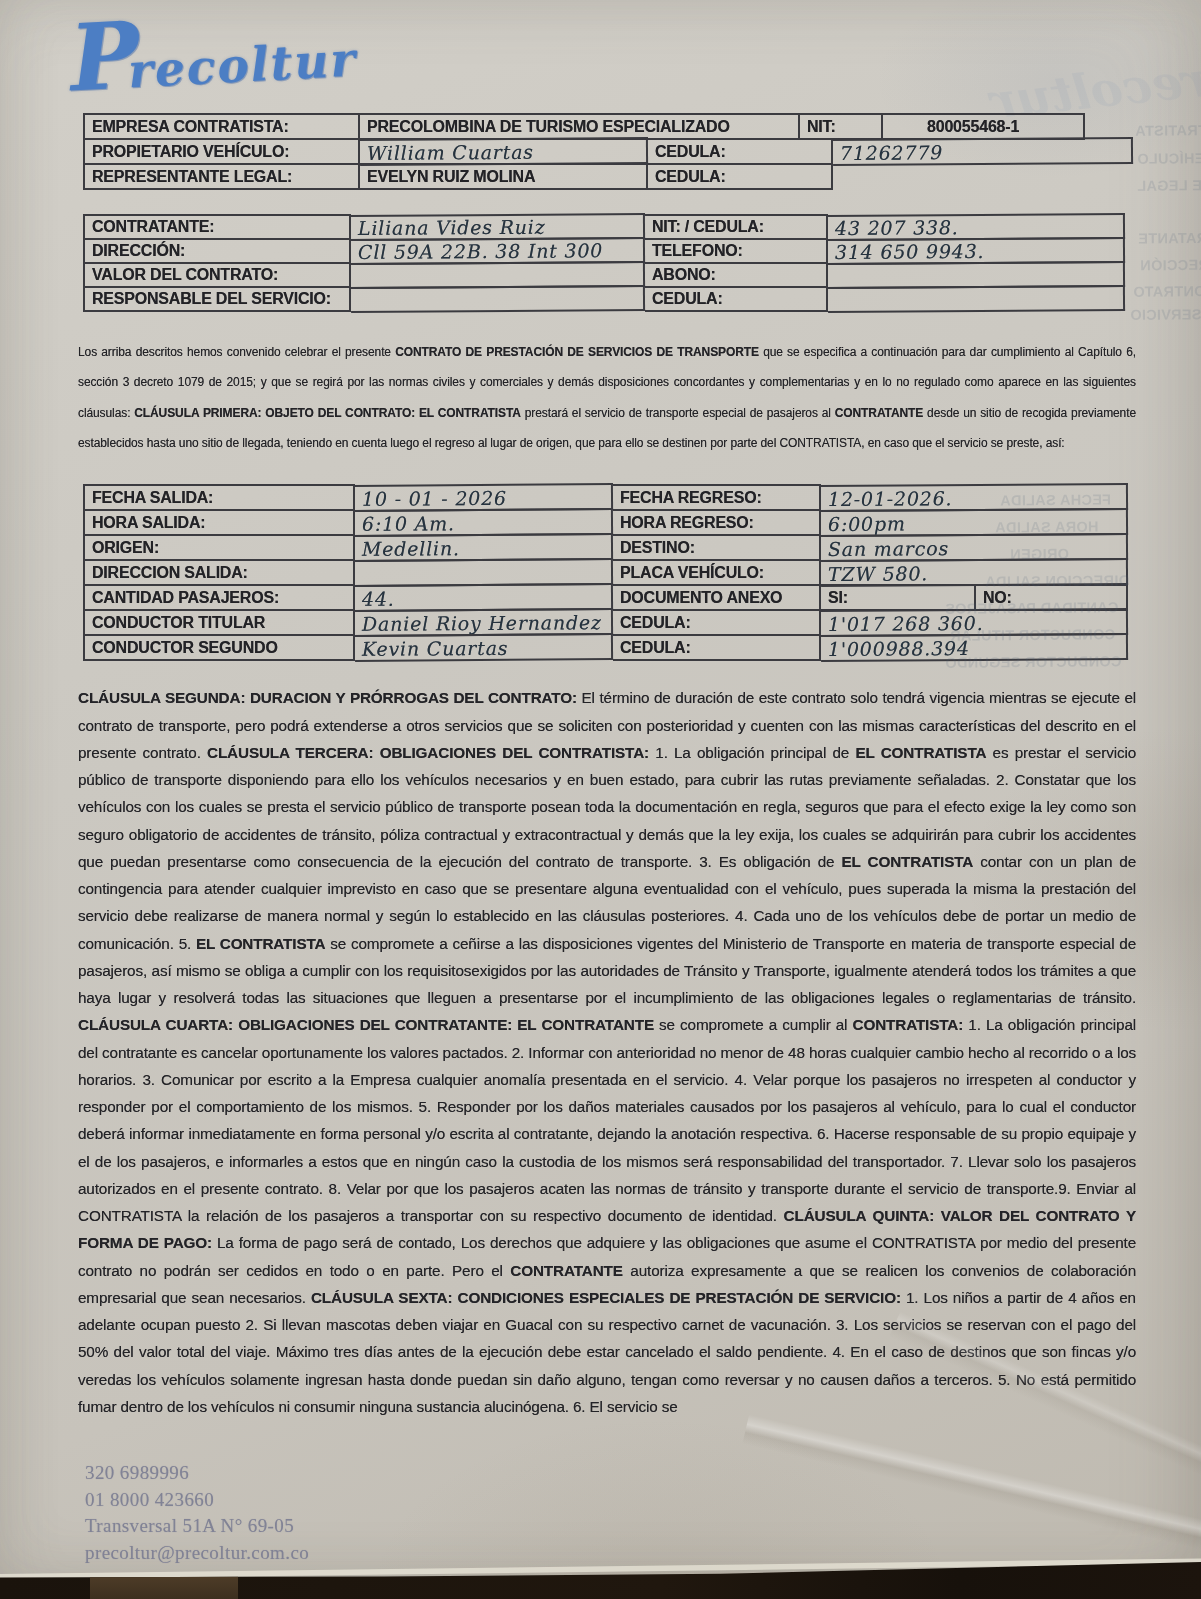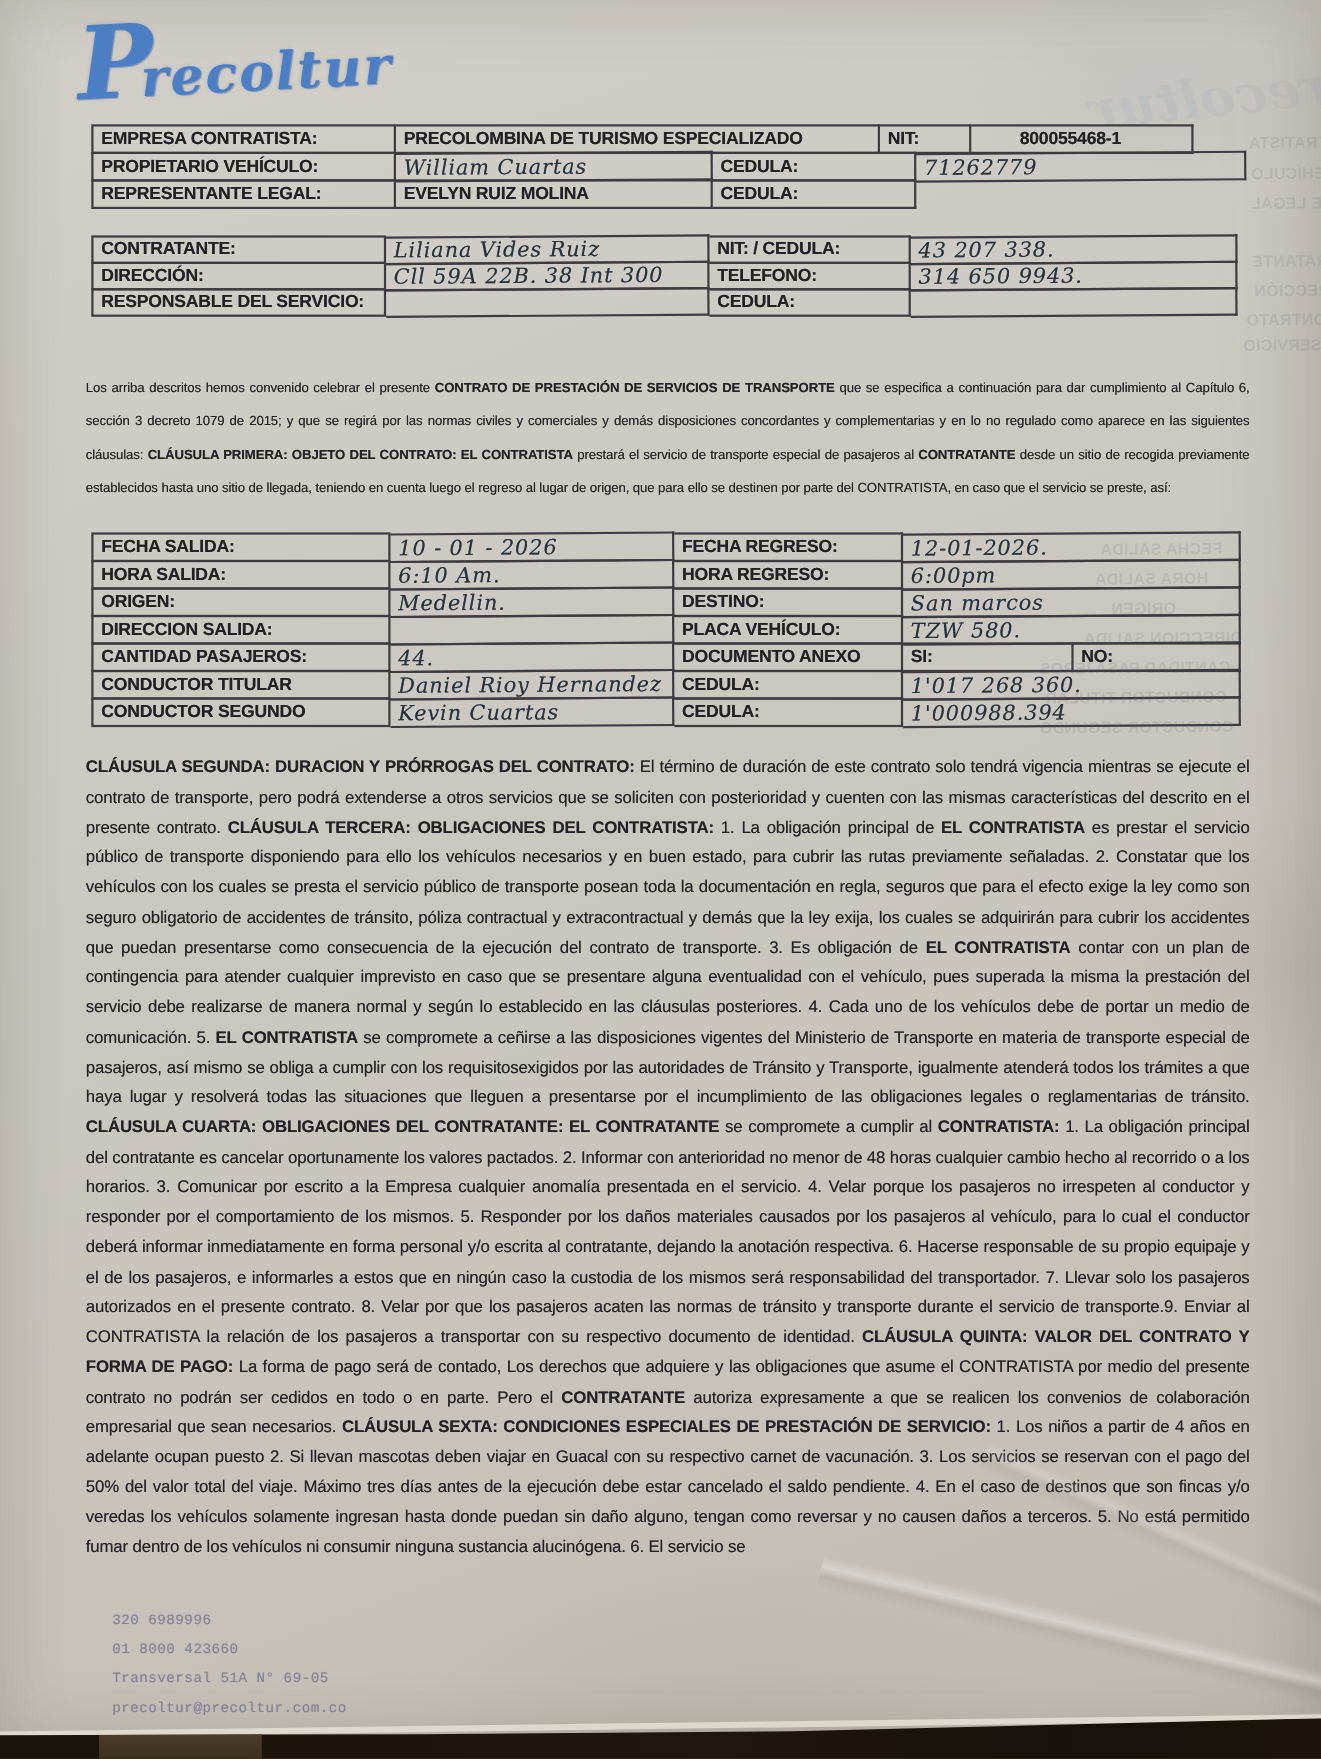"VALOR DEL CONTRATO:" div.trow { html: none -> <div> <div>VALOR DEL CONTRATO:</div> <div></div> <div>ABONO:</div> <div></div> </div> }
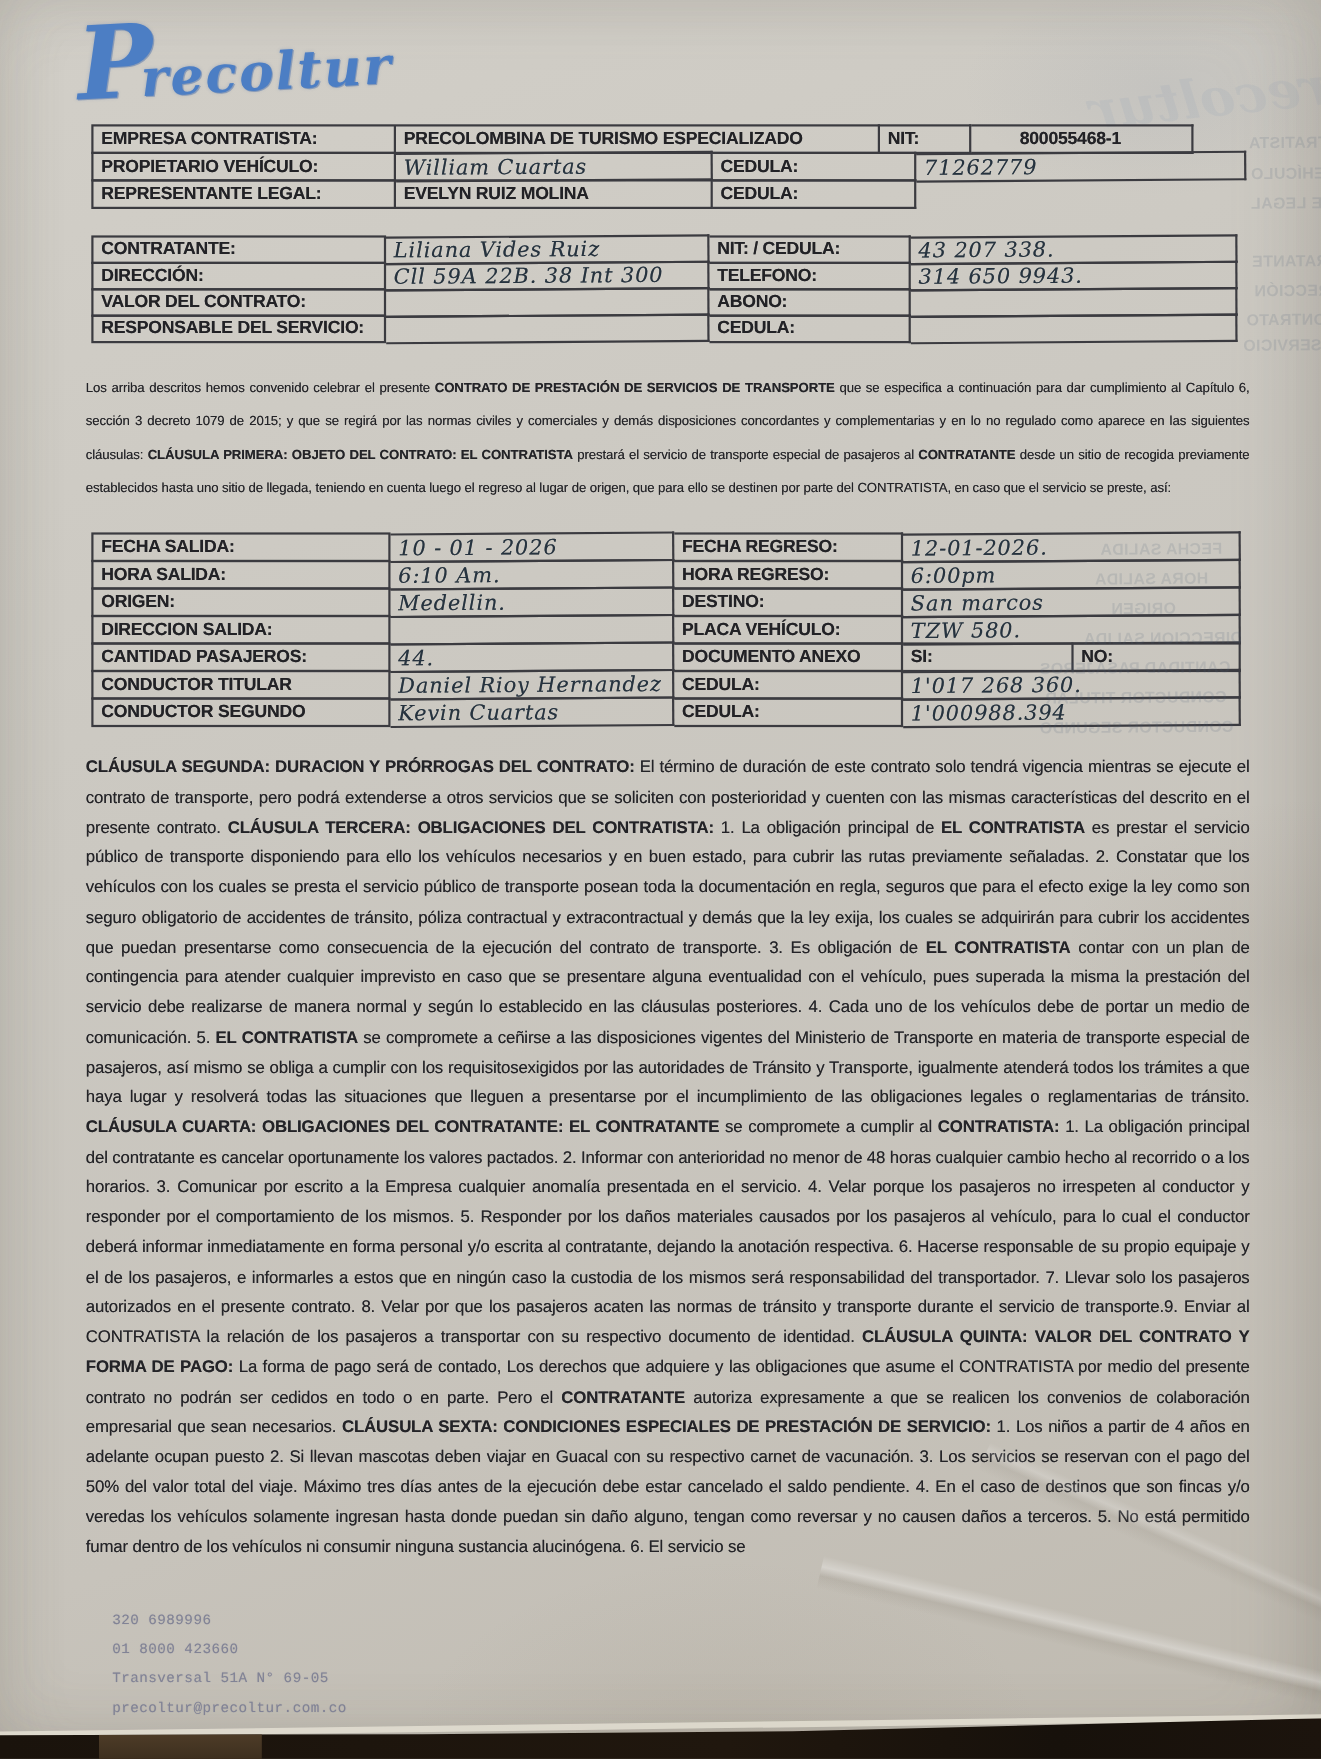"320 6989996" .footer { font-family: Liberation Mono, monospace -> Liberation Serif, serif; font-size: 13px -> 19px; left: 102px -> 85px }
